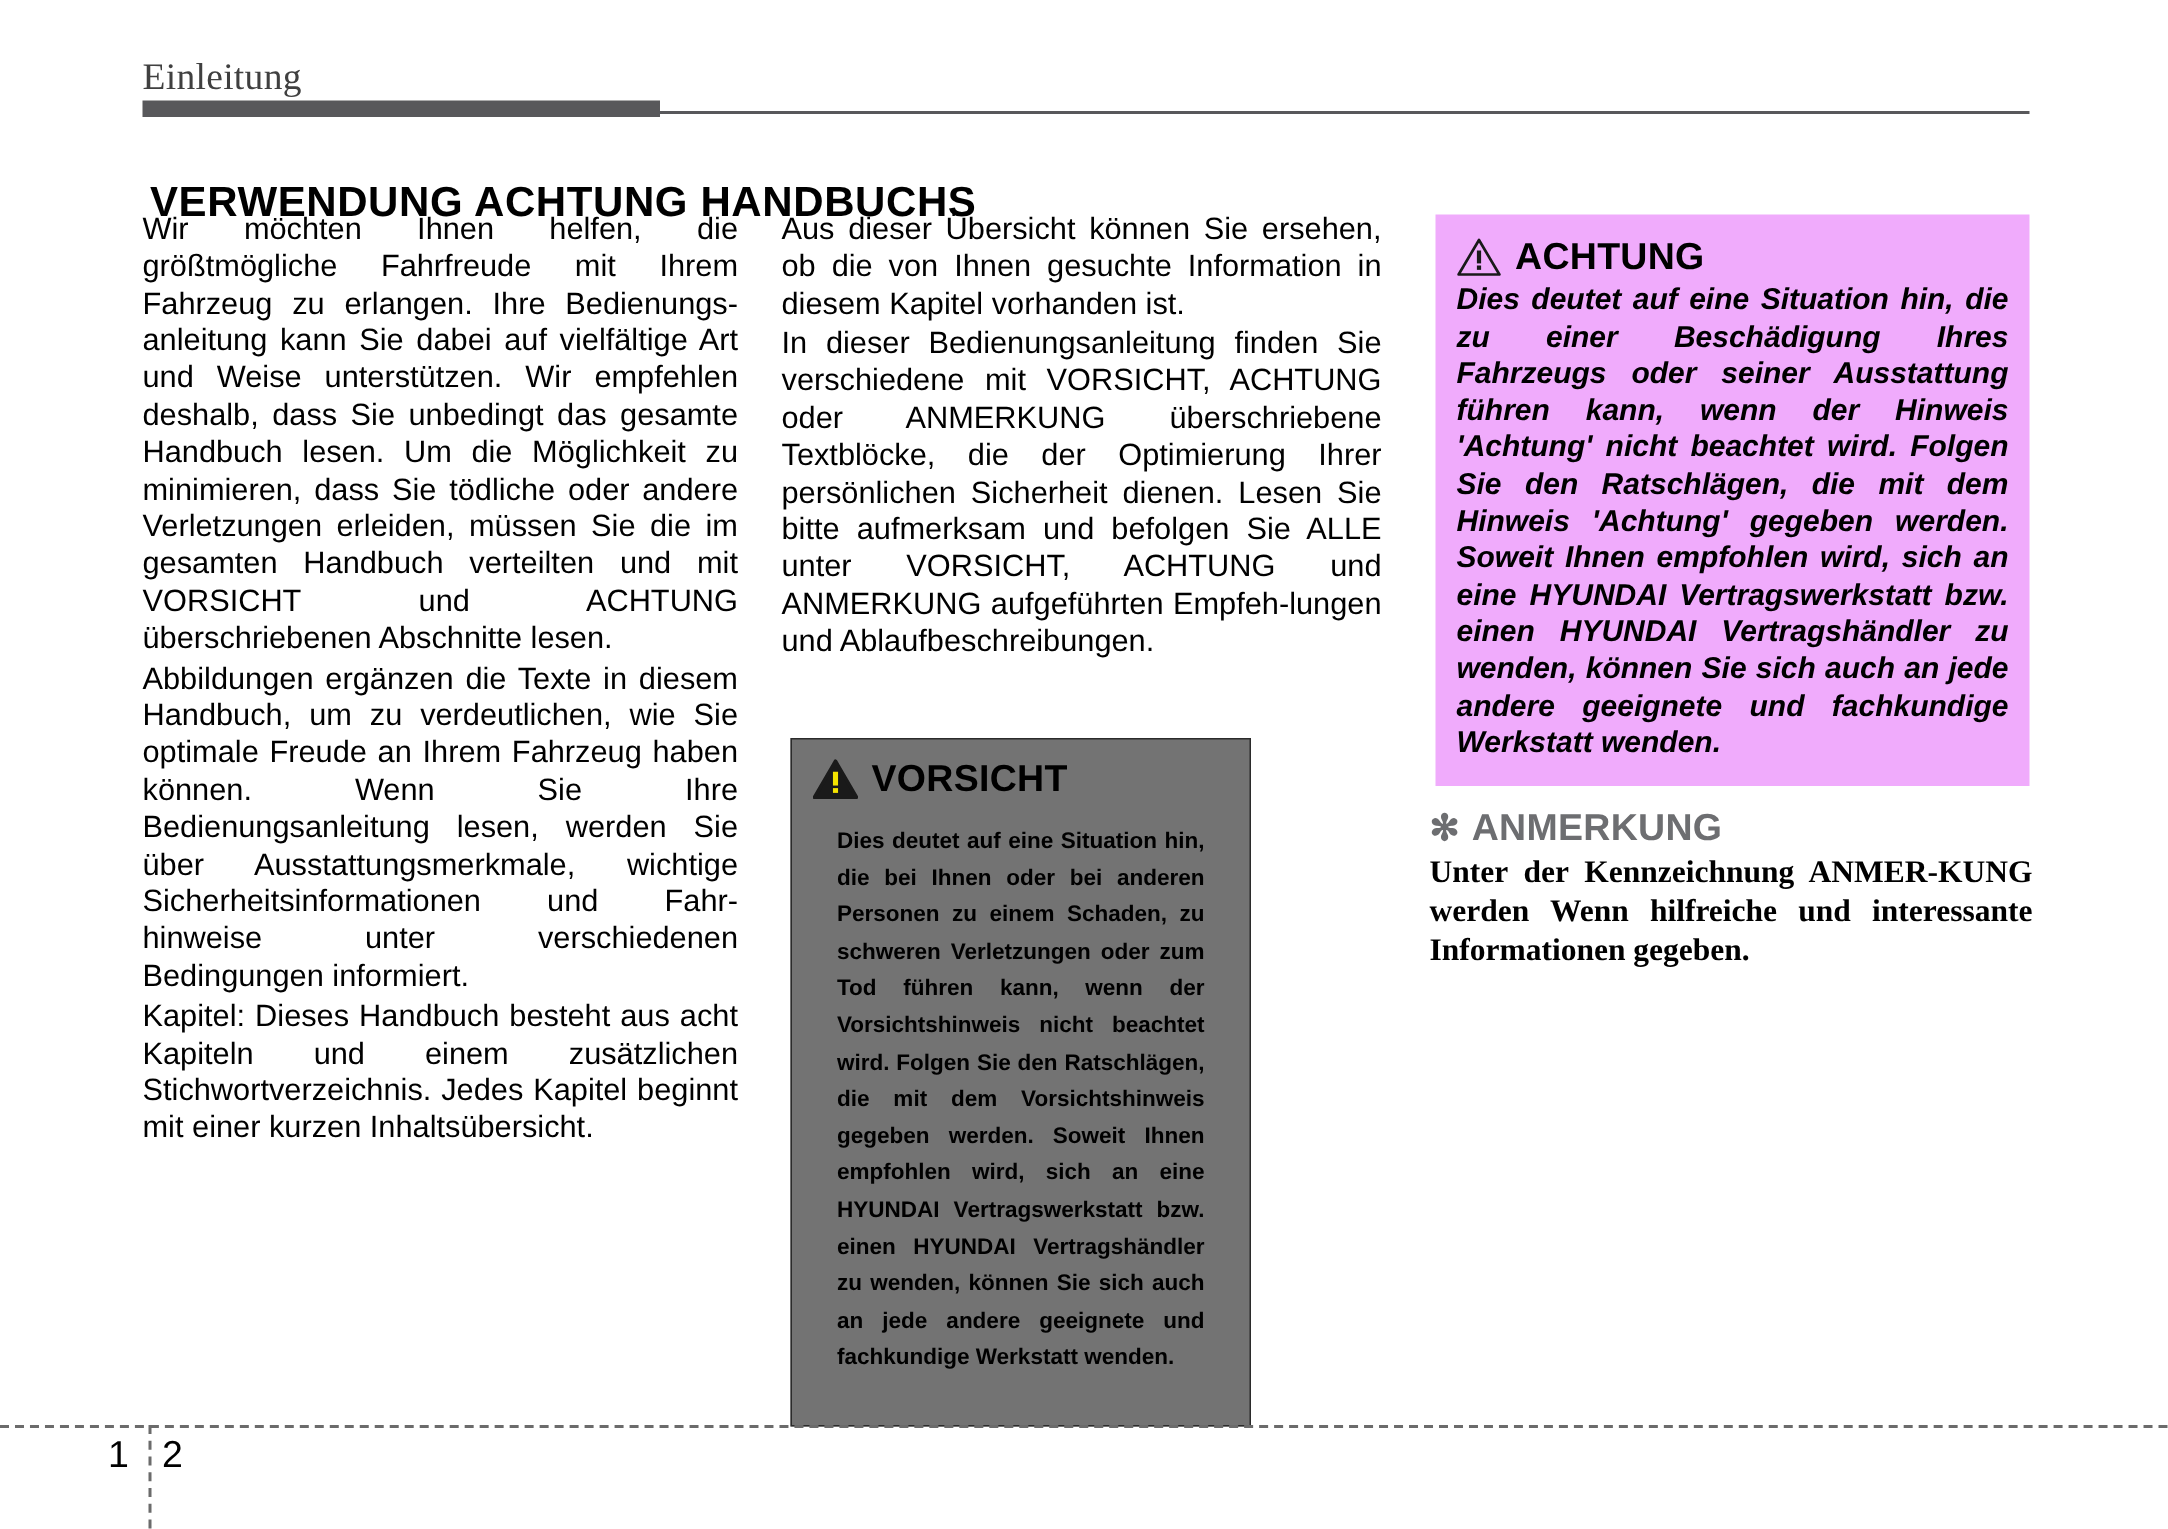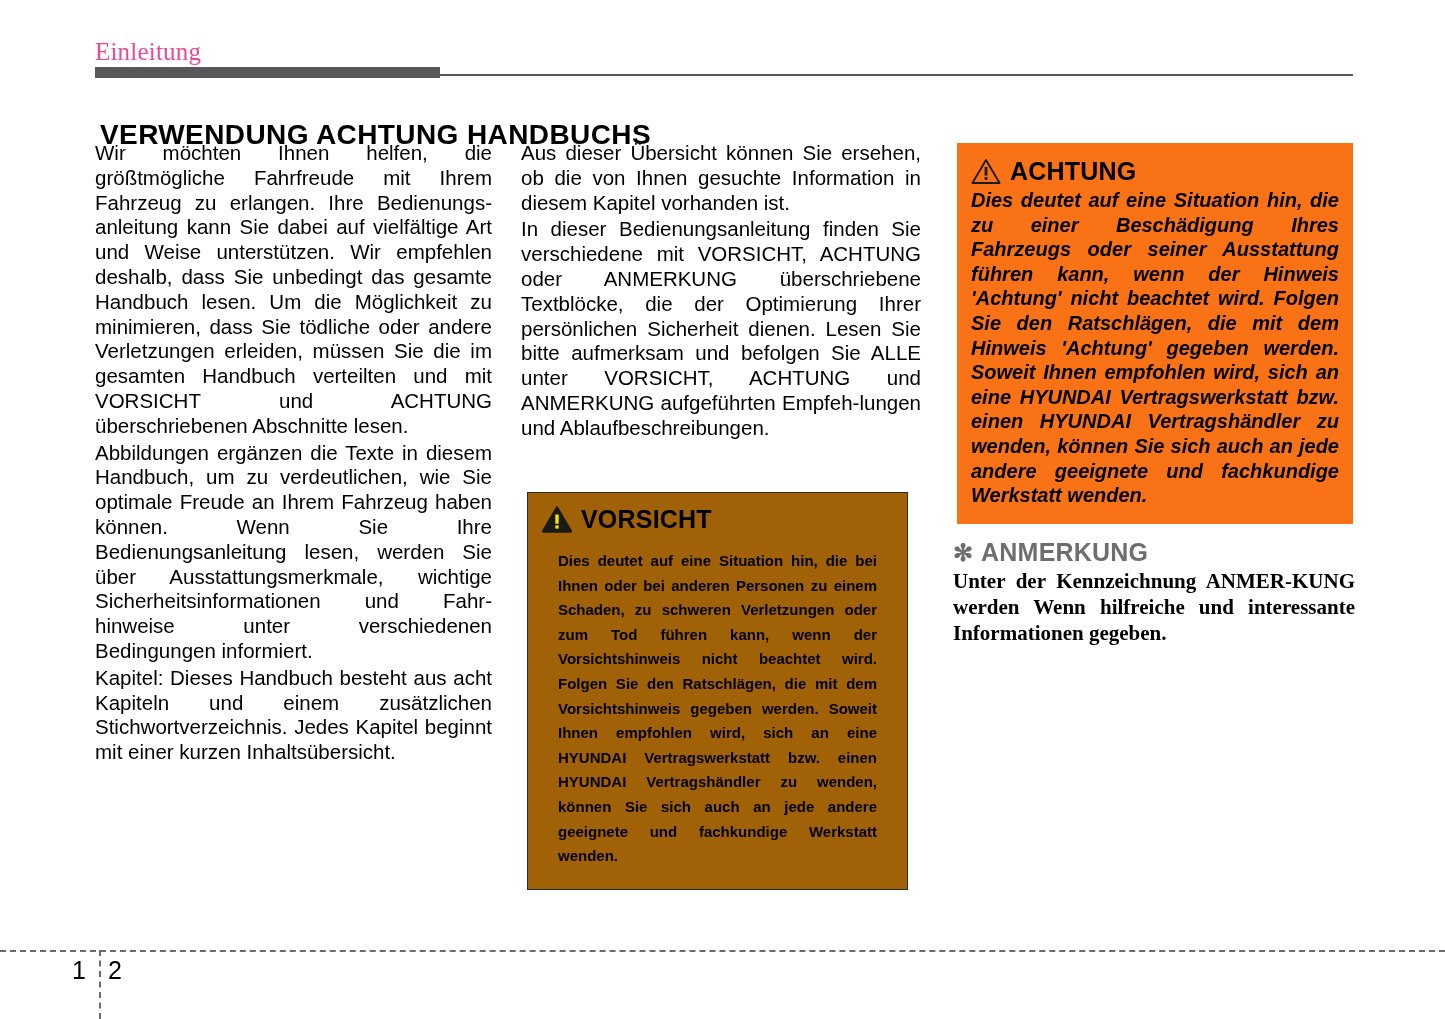"Einleitung" #chapter-title { color: #ec4899 -> #404040 }
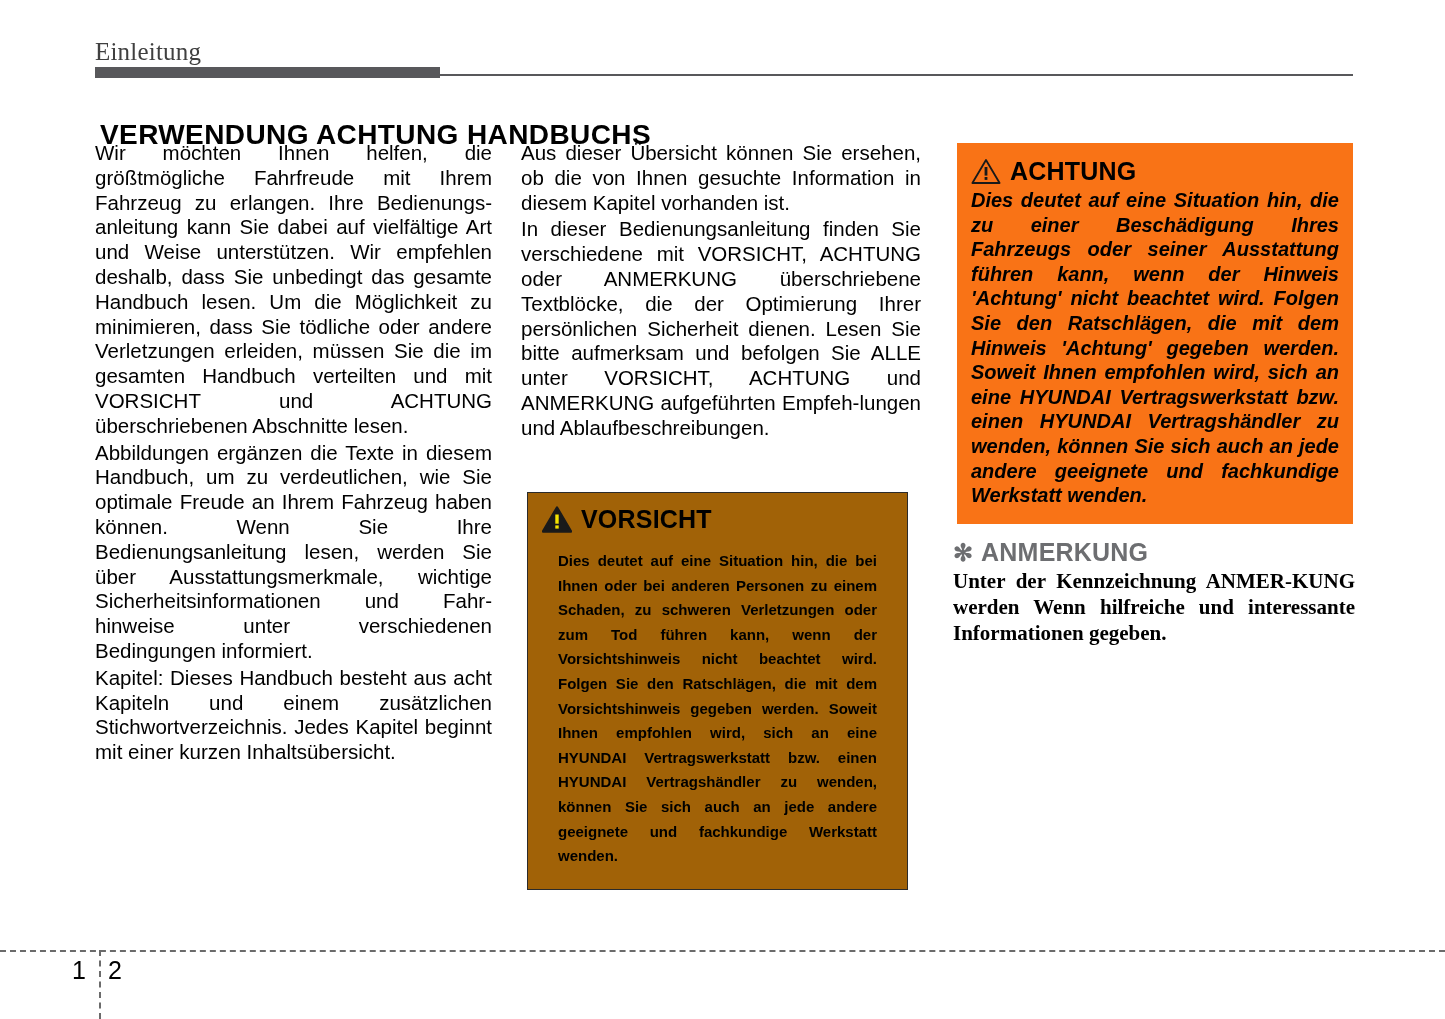"ACHTUNG" #achtung-box { background: #f97316 -> #f0abfc }
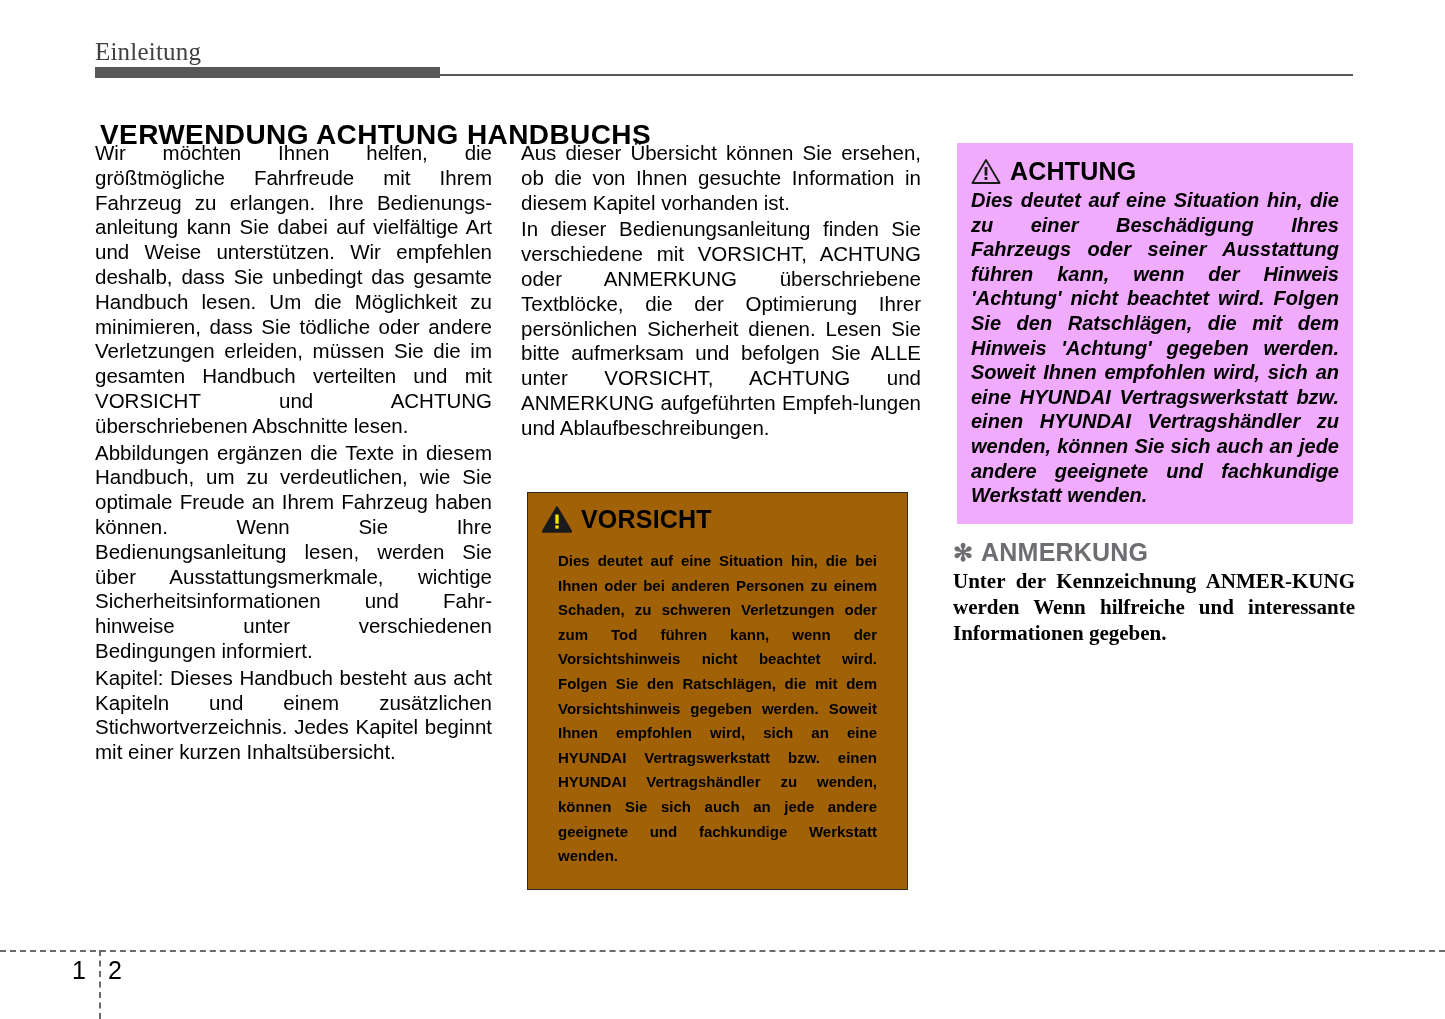"VORSICHT" #vorsicht-box { background: #a16207 -> #737373; padding: 12px 14px 4px 14px -> 12px 14px 16px 14px; width: 381px -> 307px }
